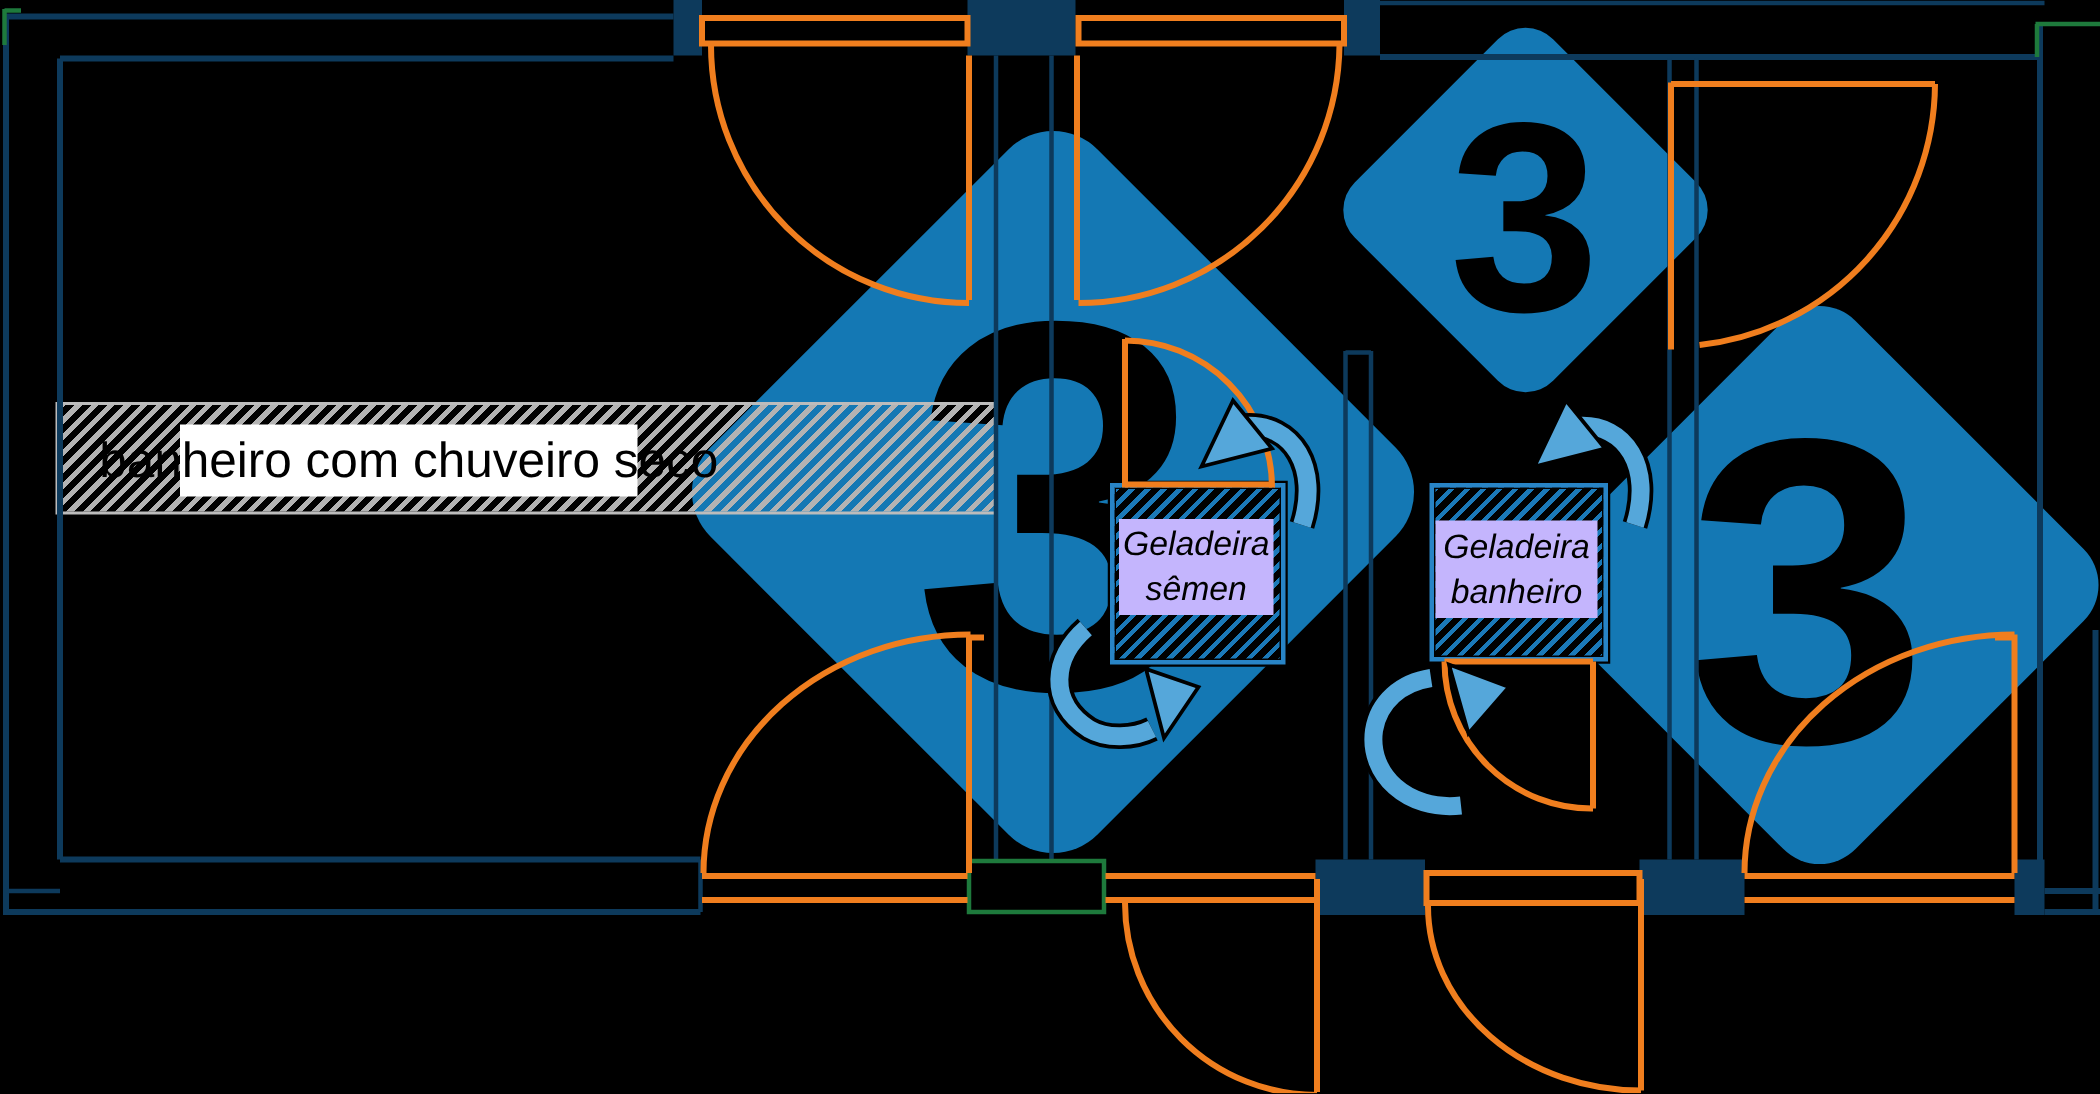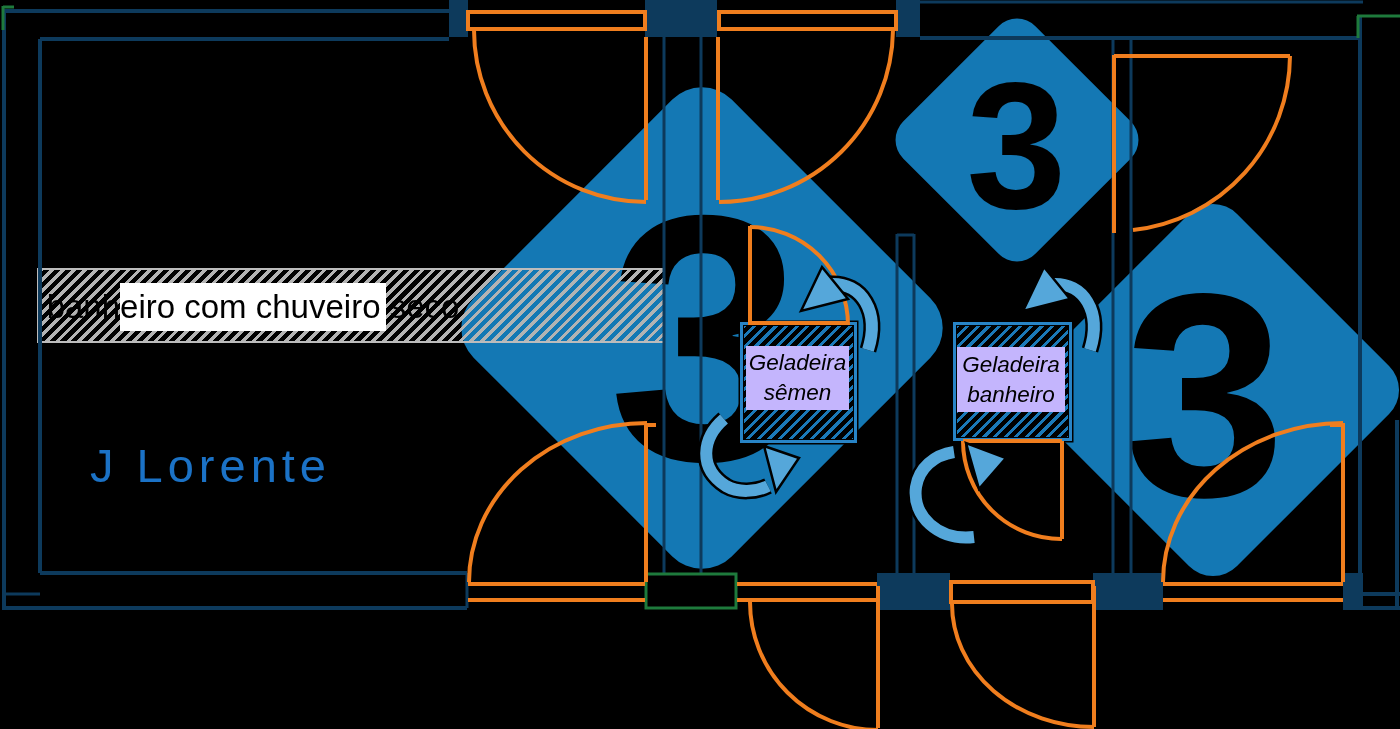"banheiro com chuveiro seco" .bath-label { width: 266px -> 305px }
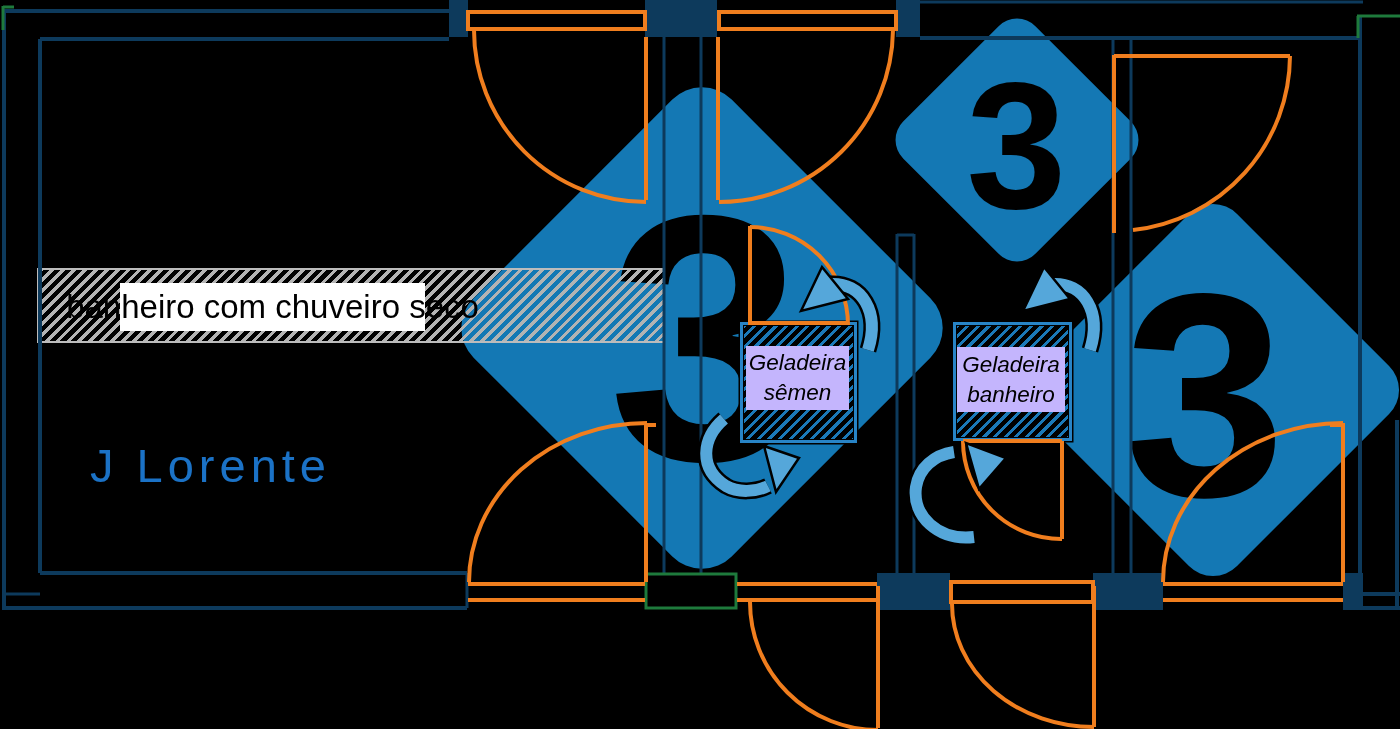"J Lorente" div.owner { html: <div>J Lorente</div> -> none }
